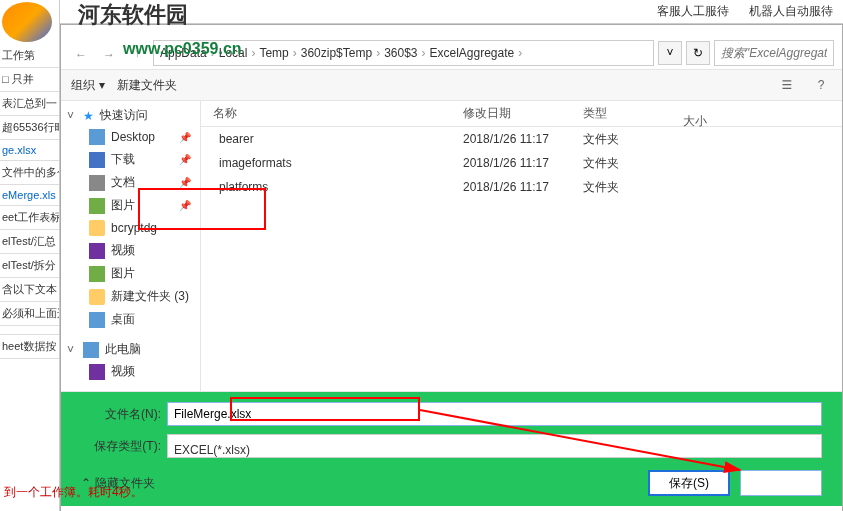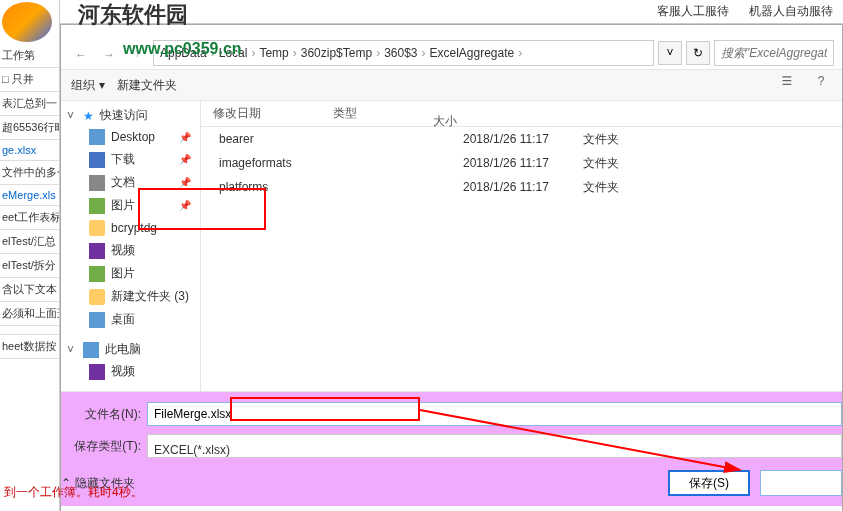"组织" .toolbar { align-items: none -> center }
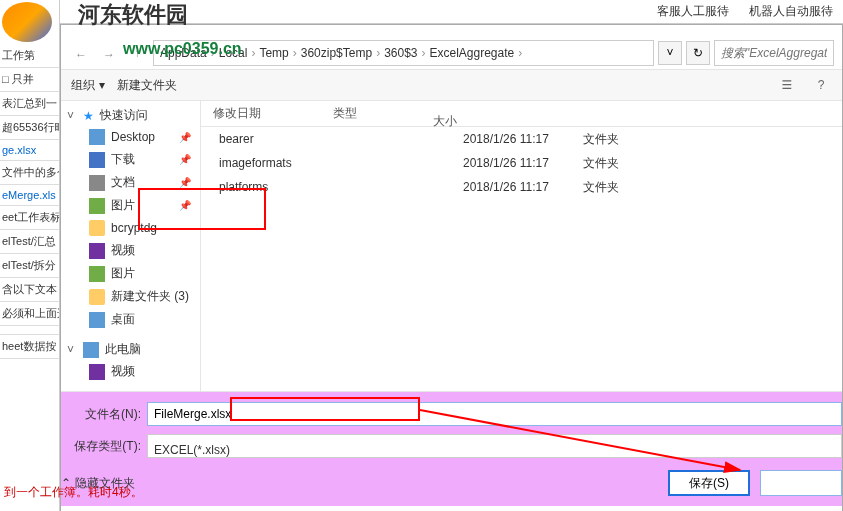"名称" div.col { html: none -> <div>名称</div> }
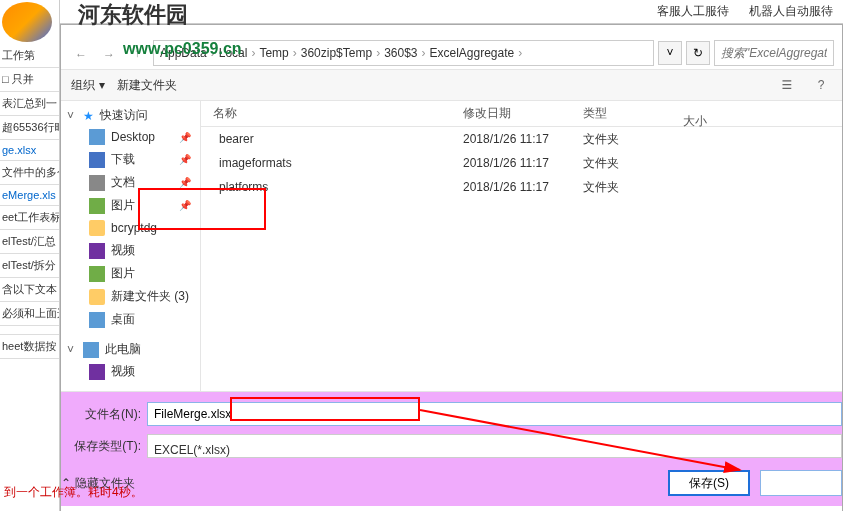"文件名(N):" .bottom { background: #f0abfc -> #22c55e; padding: 10px 0 -> 10px 20px }
